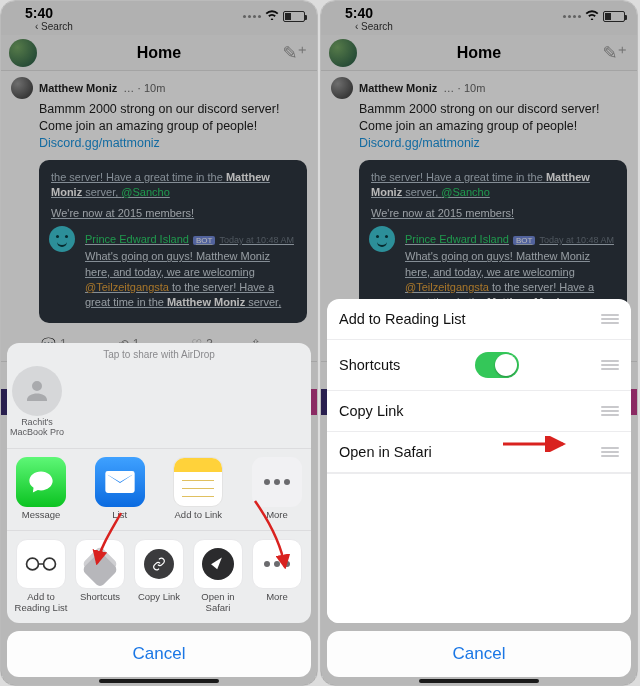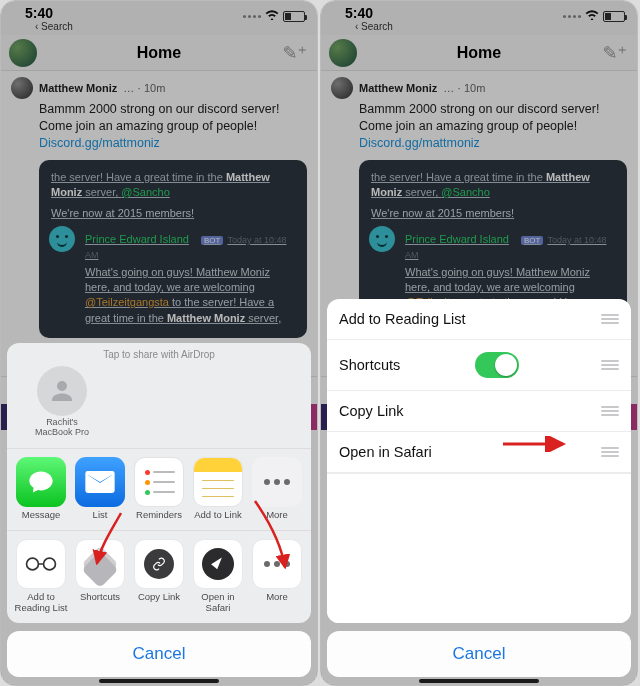"BOT" .embed .bot { margin-left: 12px -> 4px }
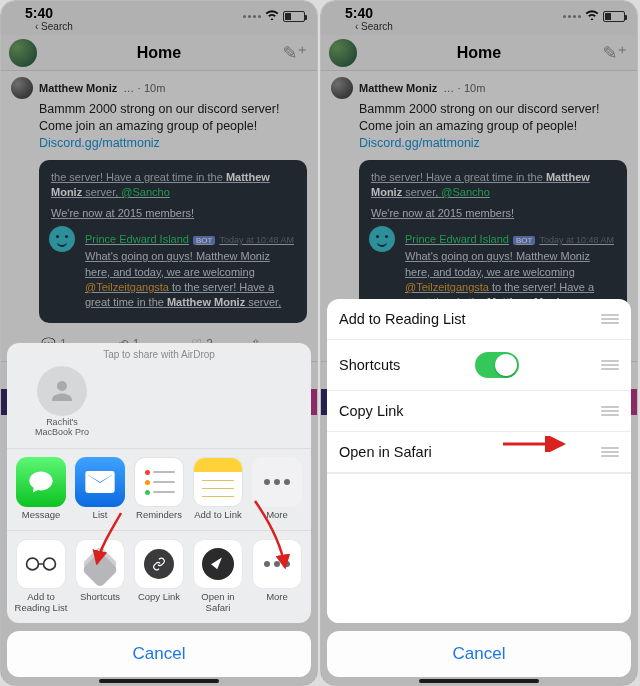"Rachit's MacBook Pro" .airdrop-row { padding: 2px 25px 10px -> 2px 0 10px }
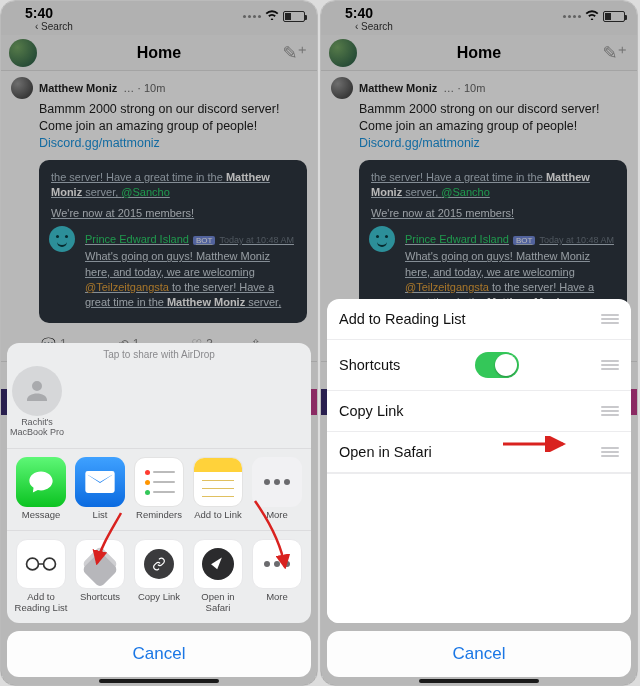"Reminders" div.share-item { html: <div> <div> <span></span> <span></span> <span></span> <span></span> <span></span> <span></span> </div> <div>Reminders</div> </div> -> none }
